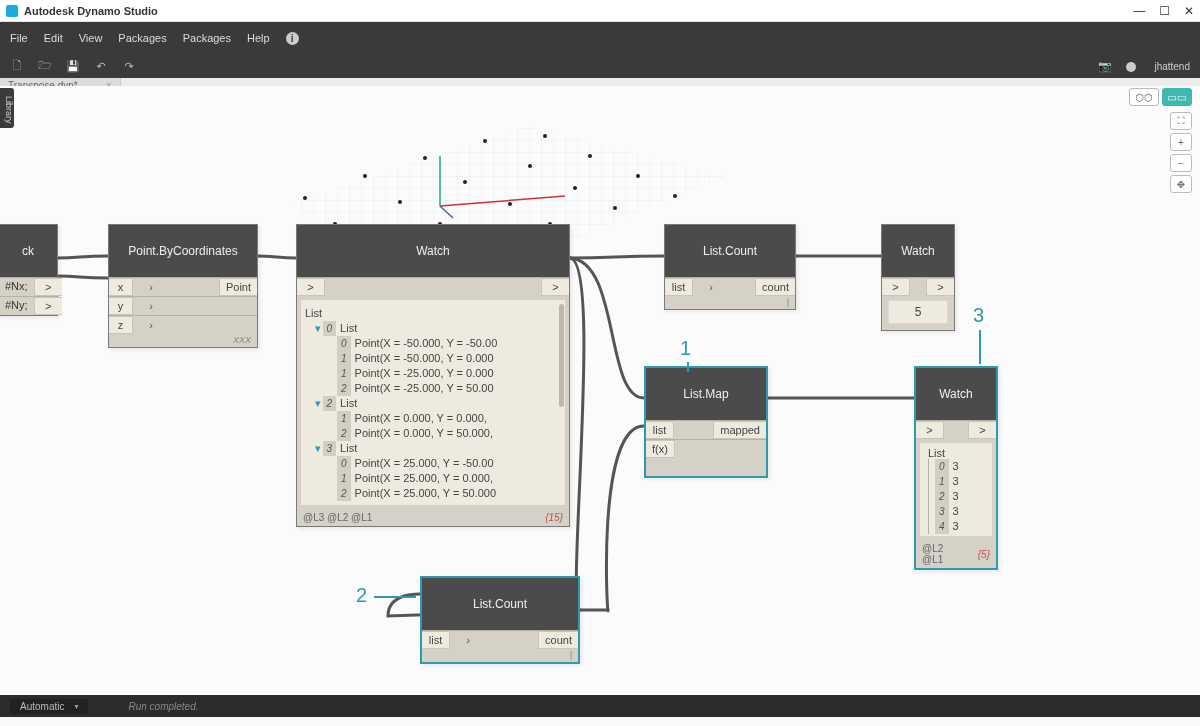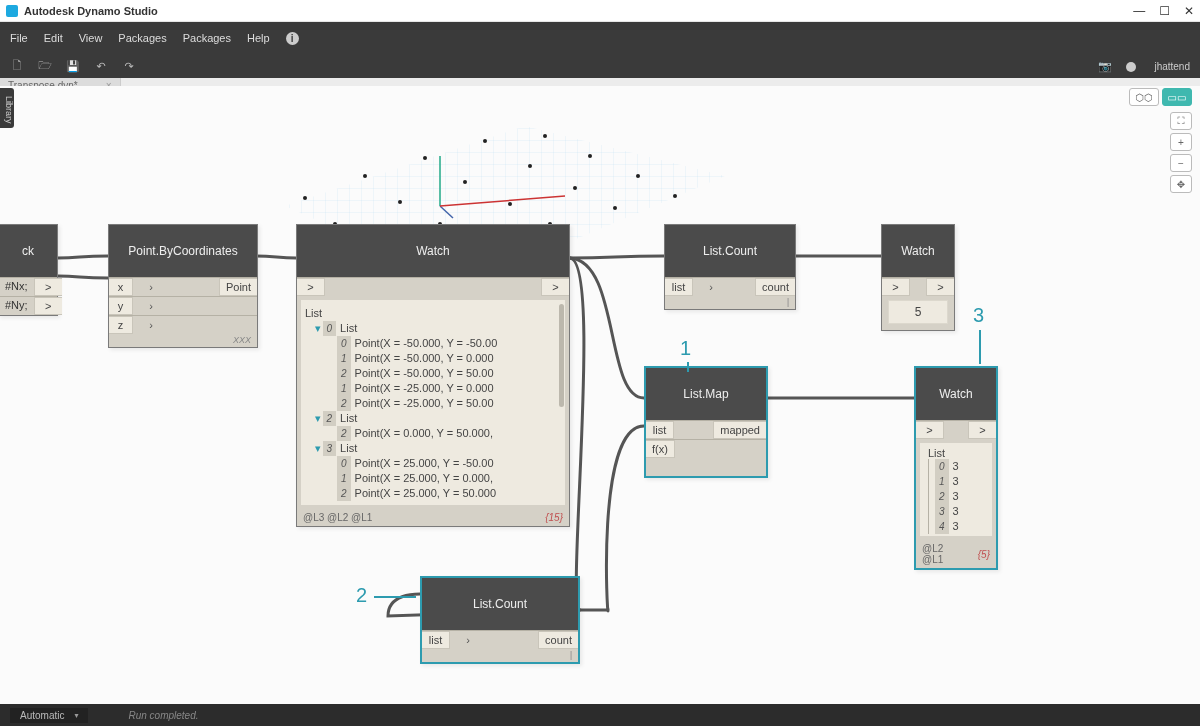"2 Point(X = -50.000, Y" div.tree-row { html: <div><span>2</span>Point(X = -50.000, Y = 50.00</div> -> none }
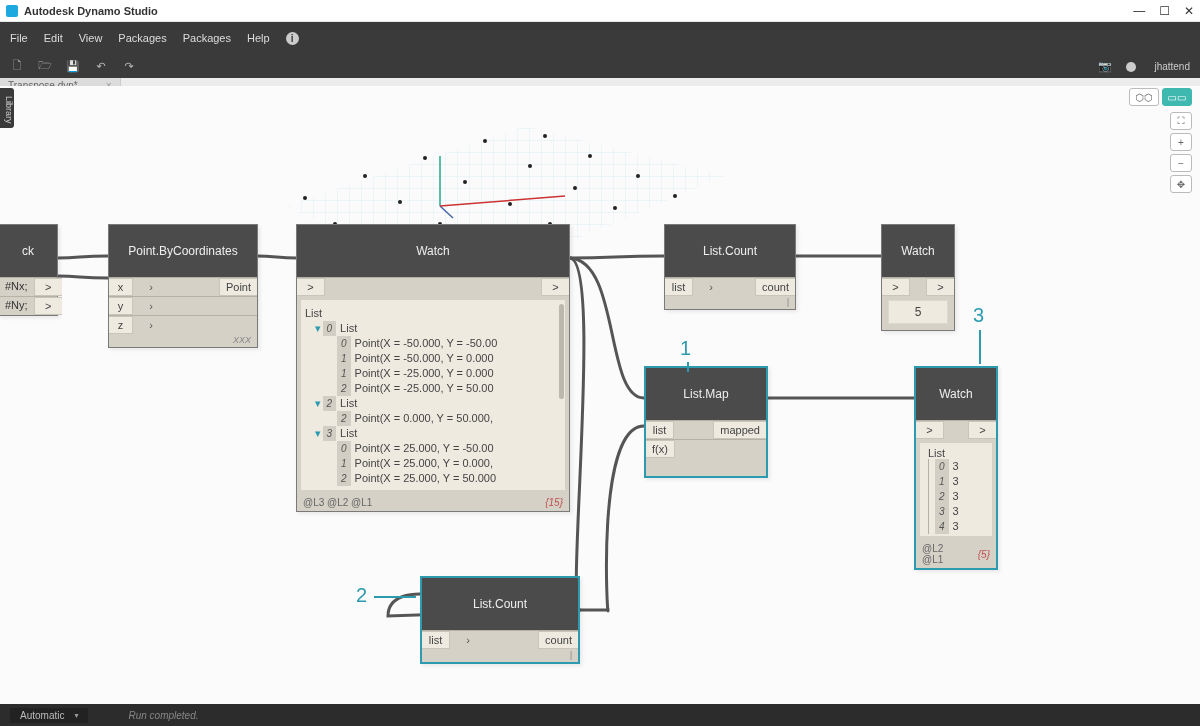"1 Point(X = 0.000, Y" div.tree-row { html: none -> <div><span>1</span>Point(X = 0.000, Y = 0.000,</div> }
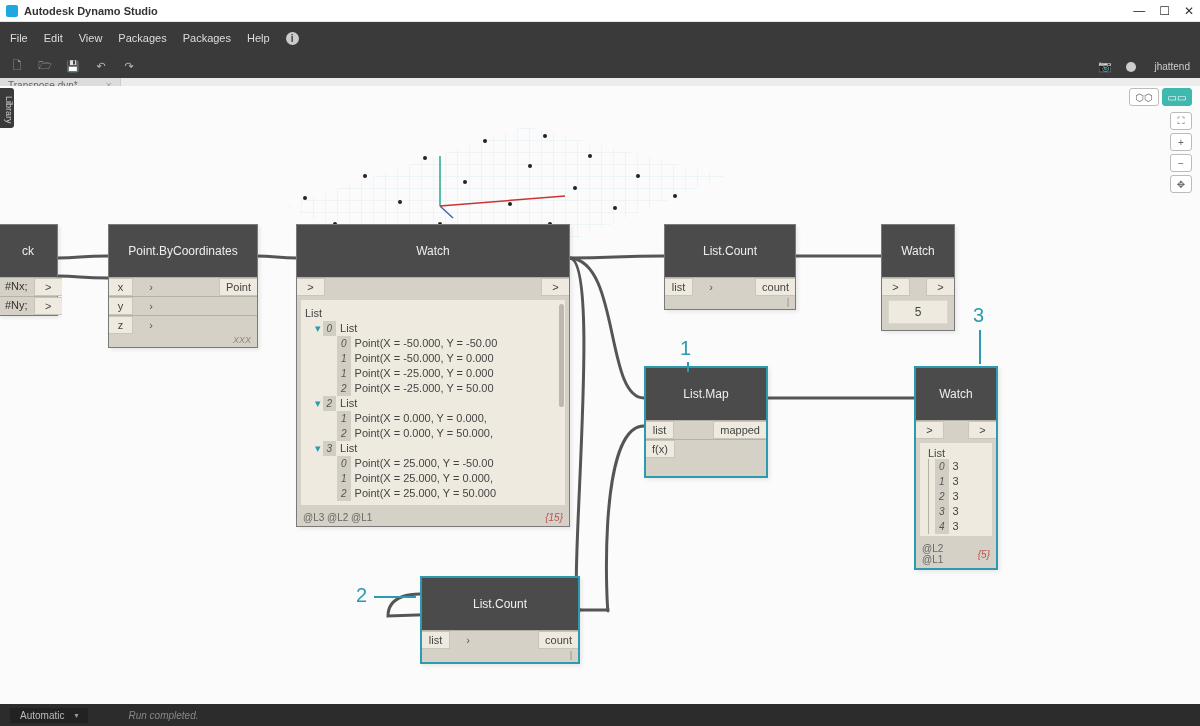"Automatic" .statusbar { bottom: 0 -> 9px }
